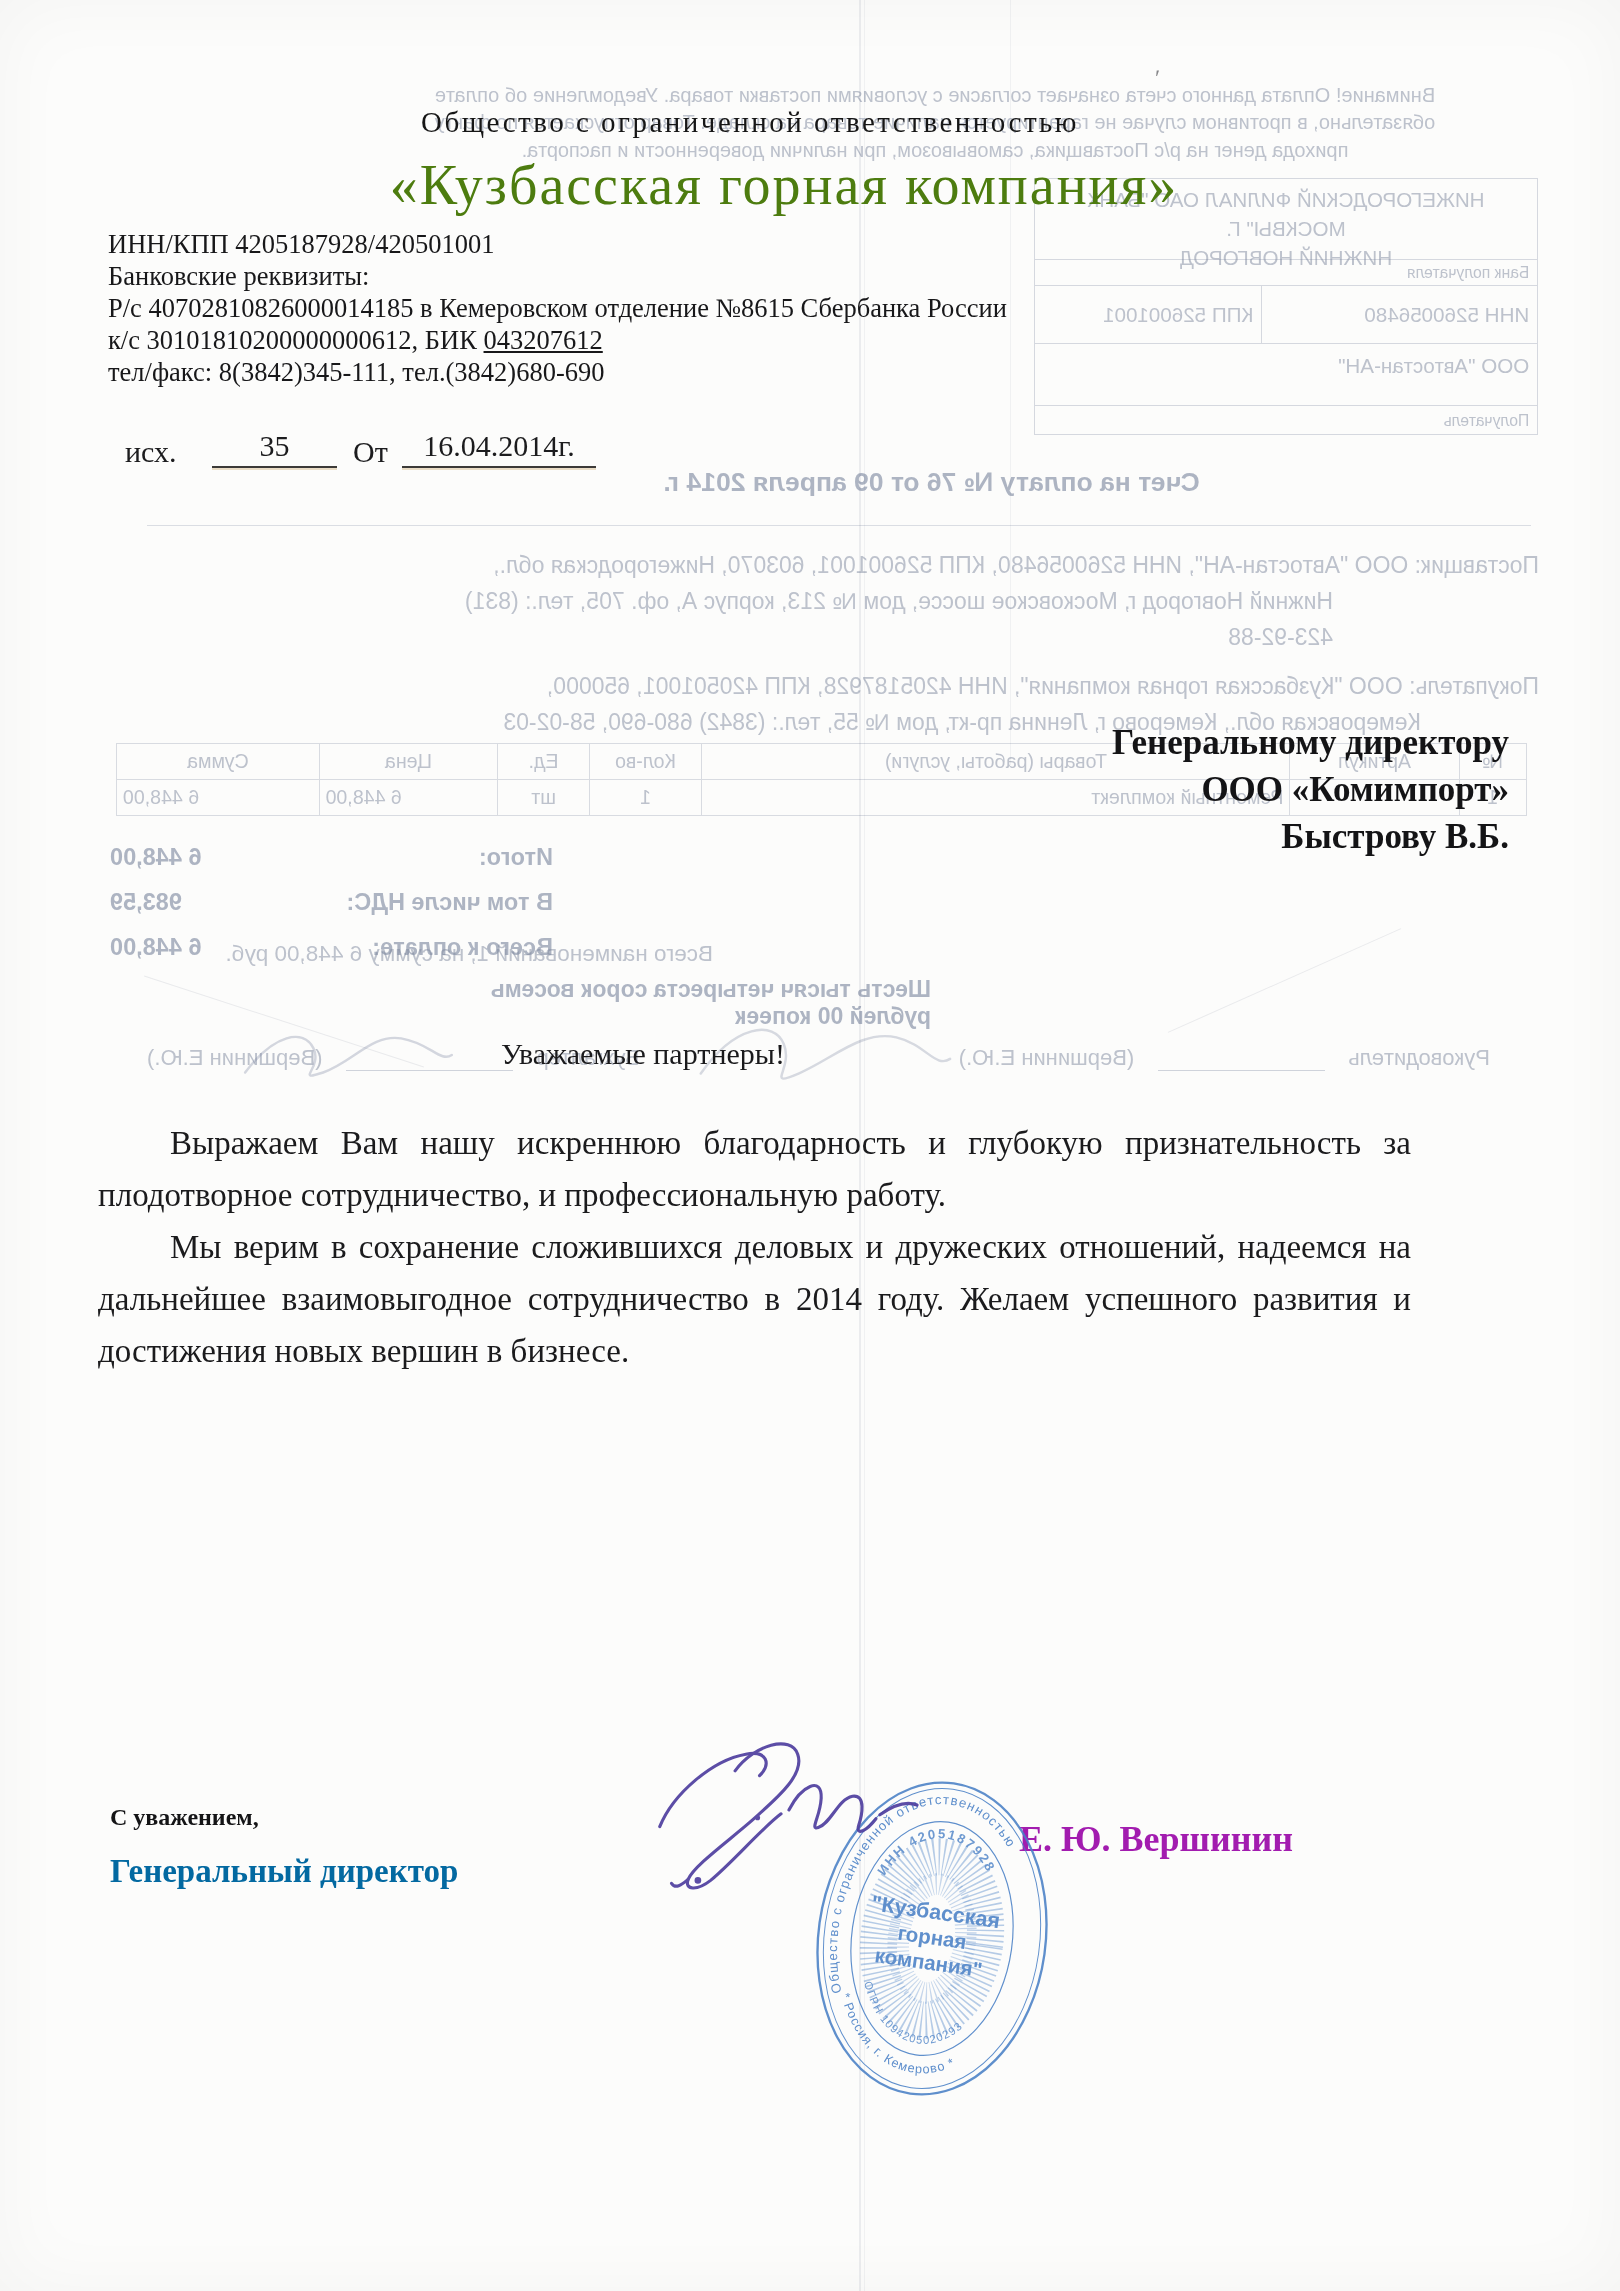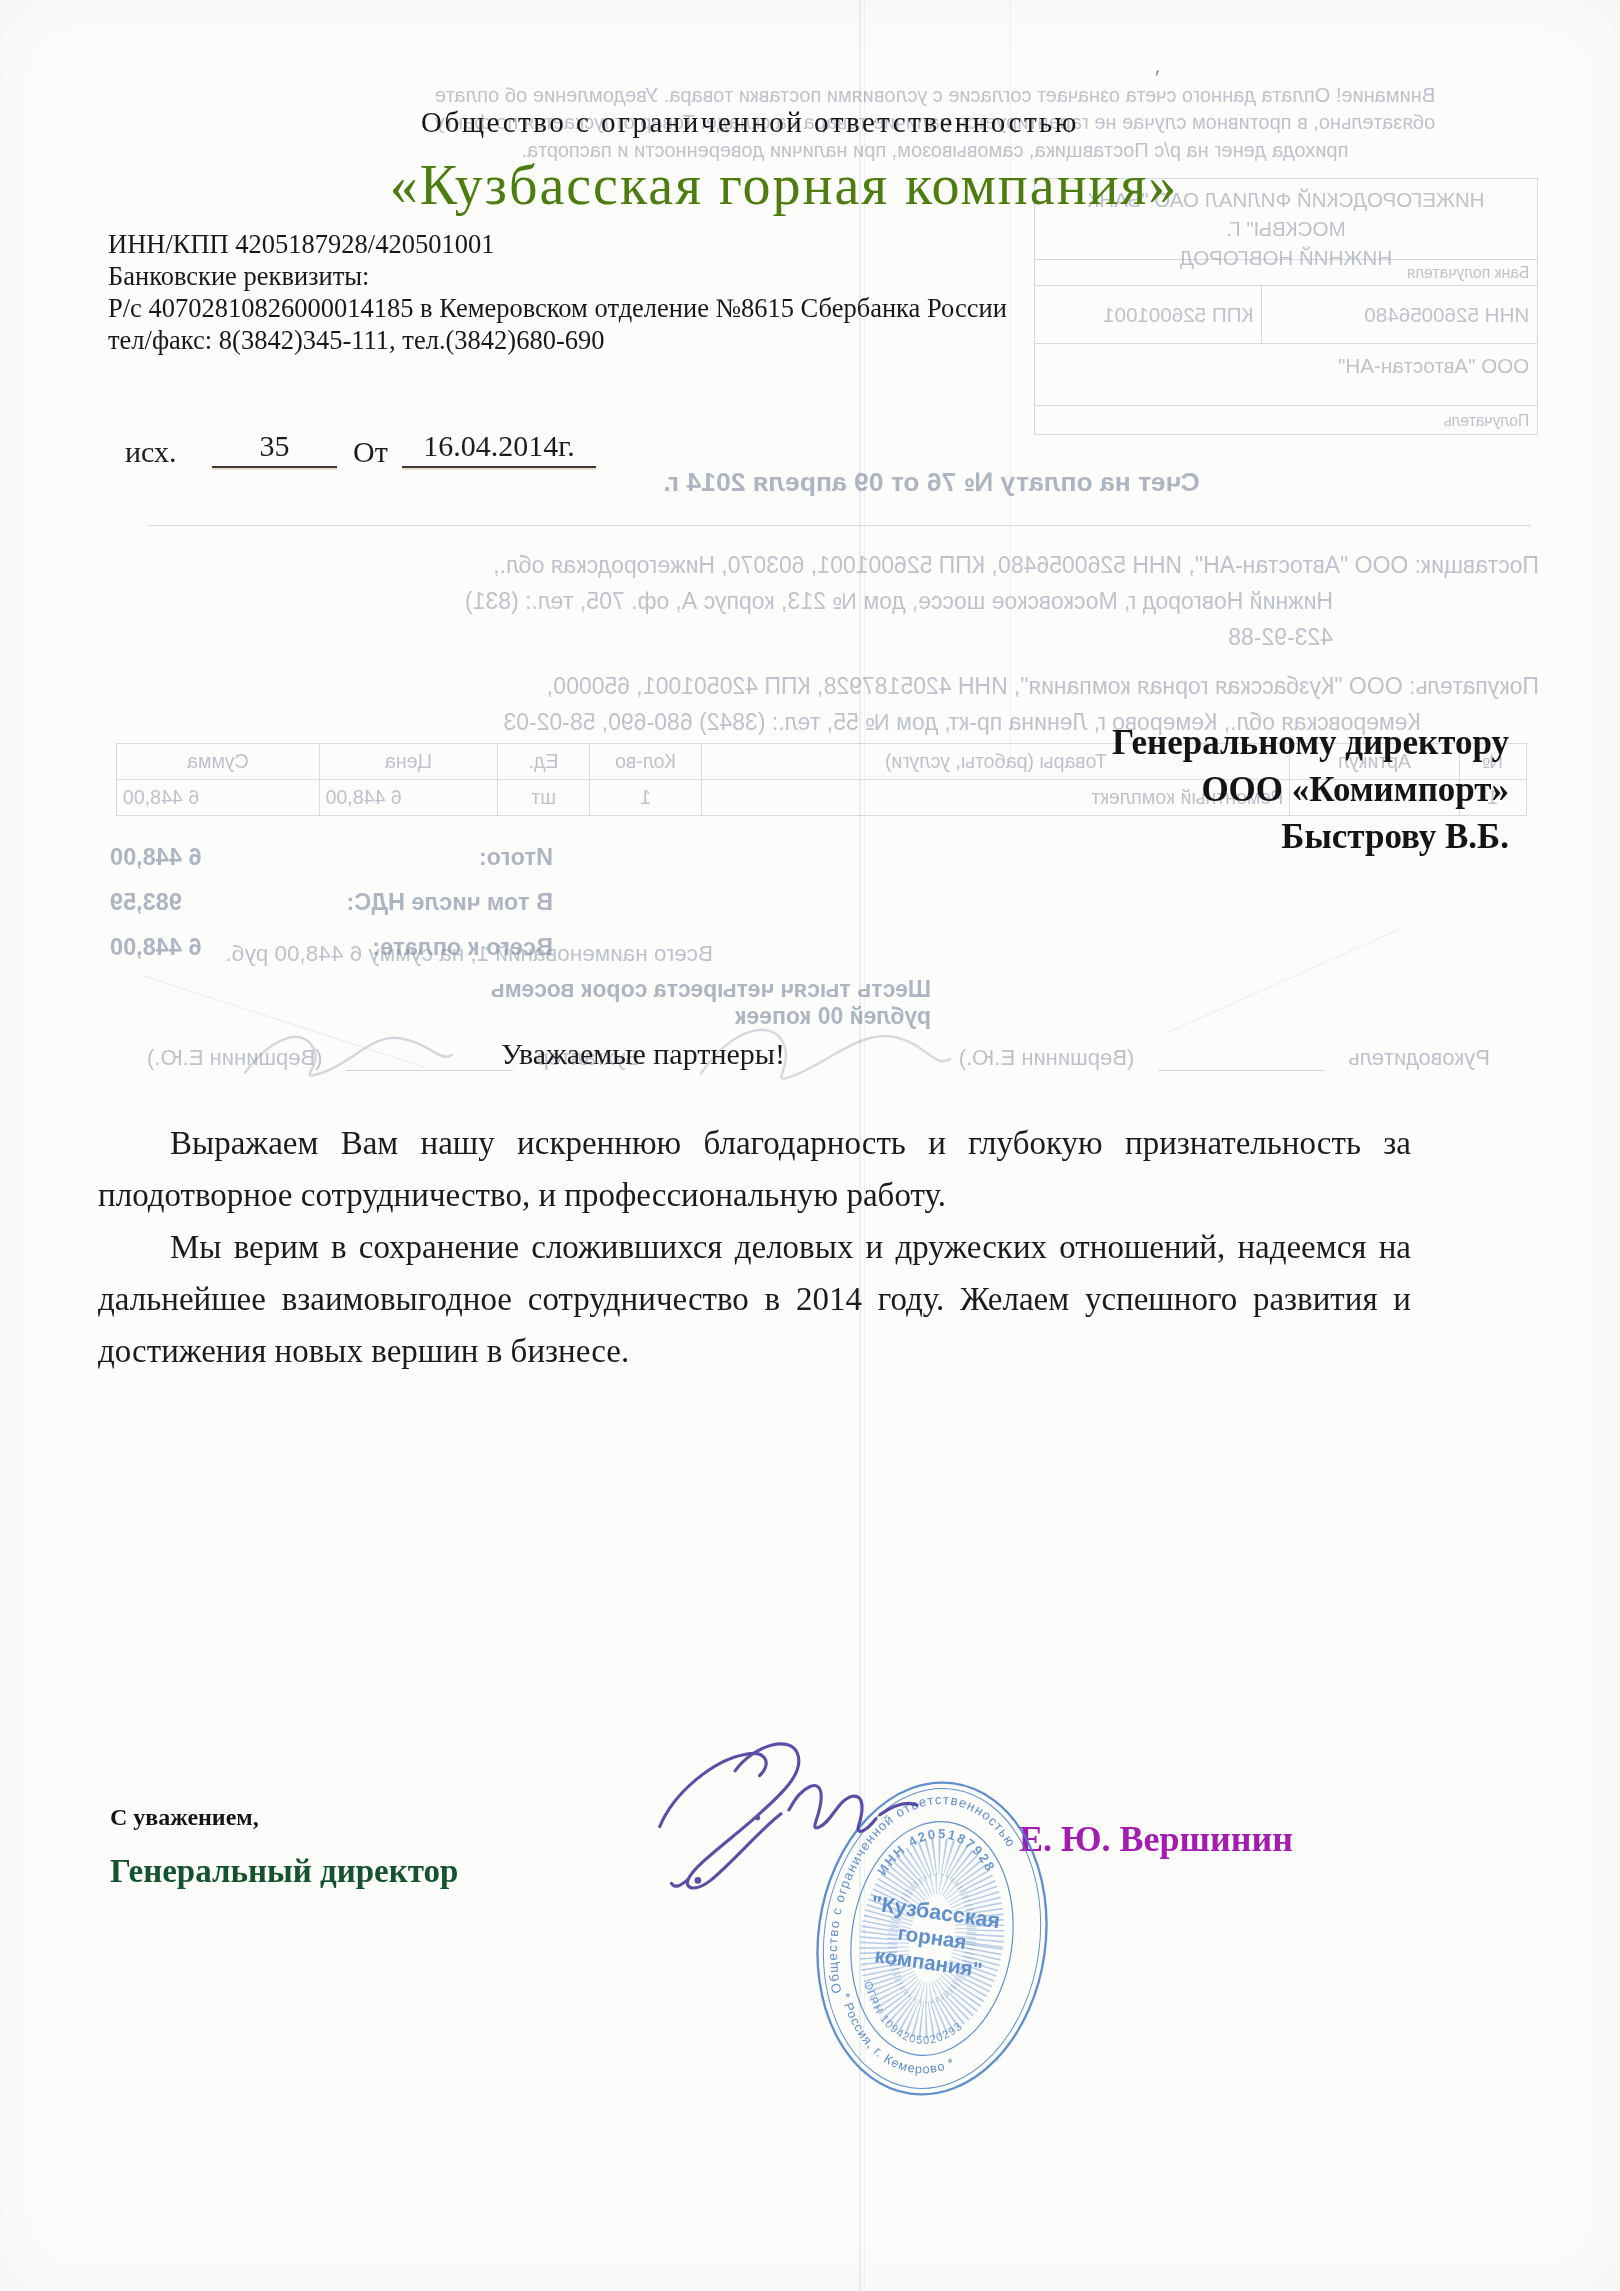"к/с 30101810200000000612, БИК 043207612" div { html: none -> <div><span>к/с 30101810200000000612, БИК </span><span>043207612</span></div> }
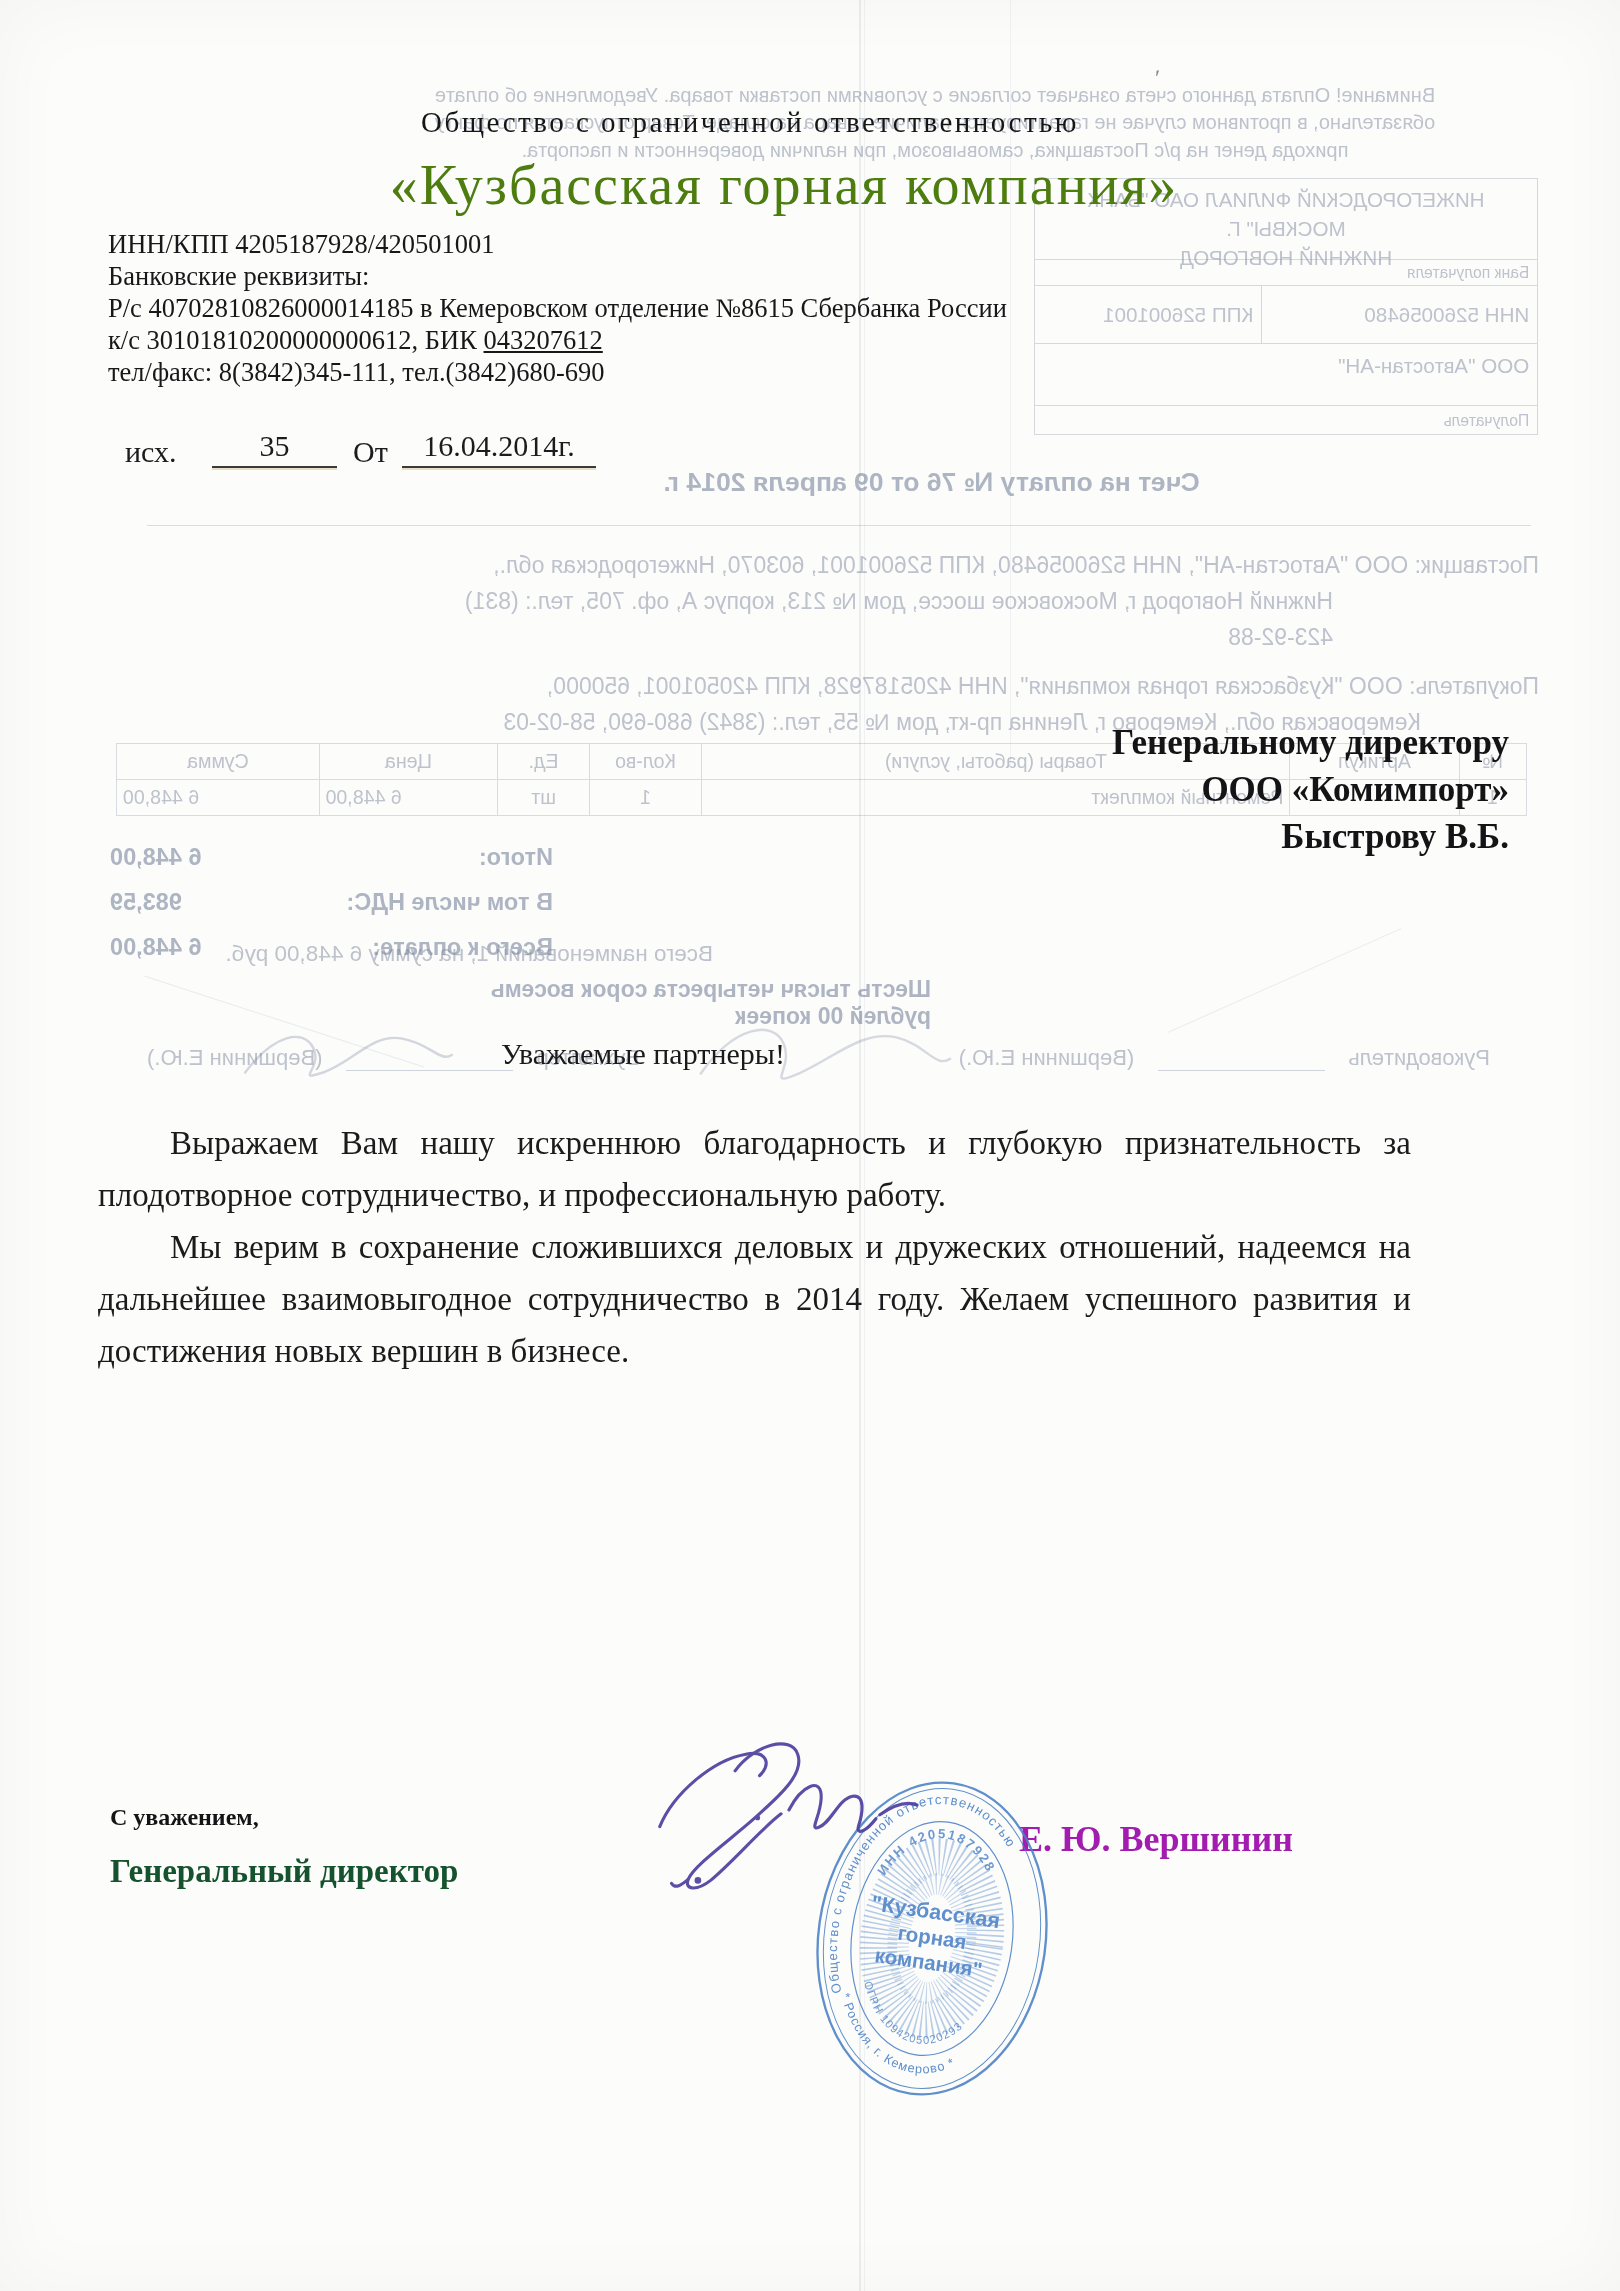"Генеральный директор" .job-title { color: #14532d -> #0369a1 }
